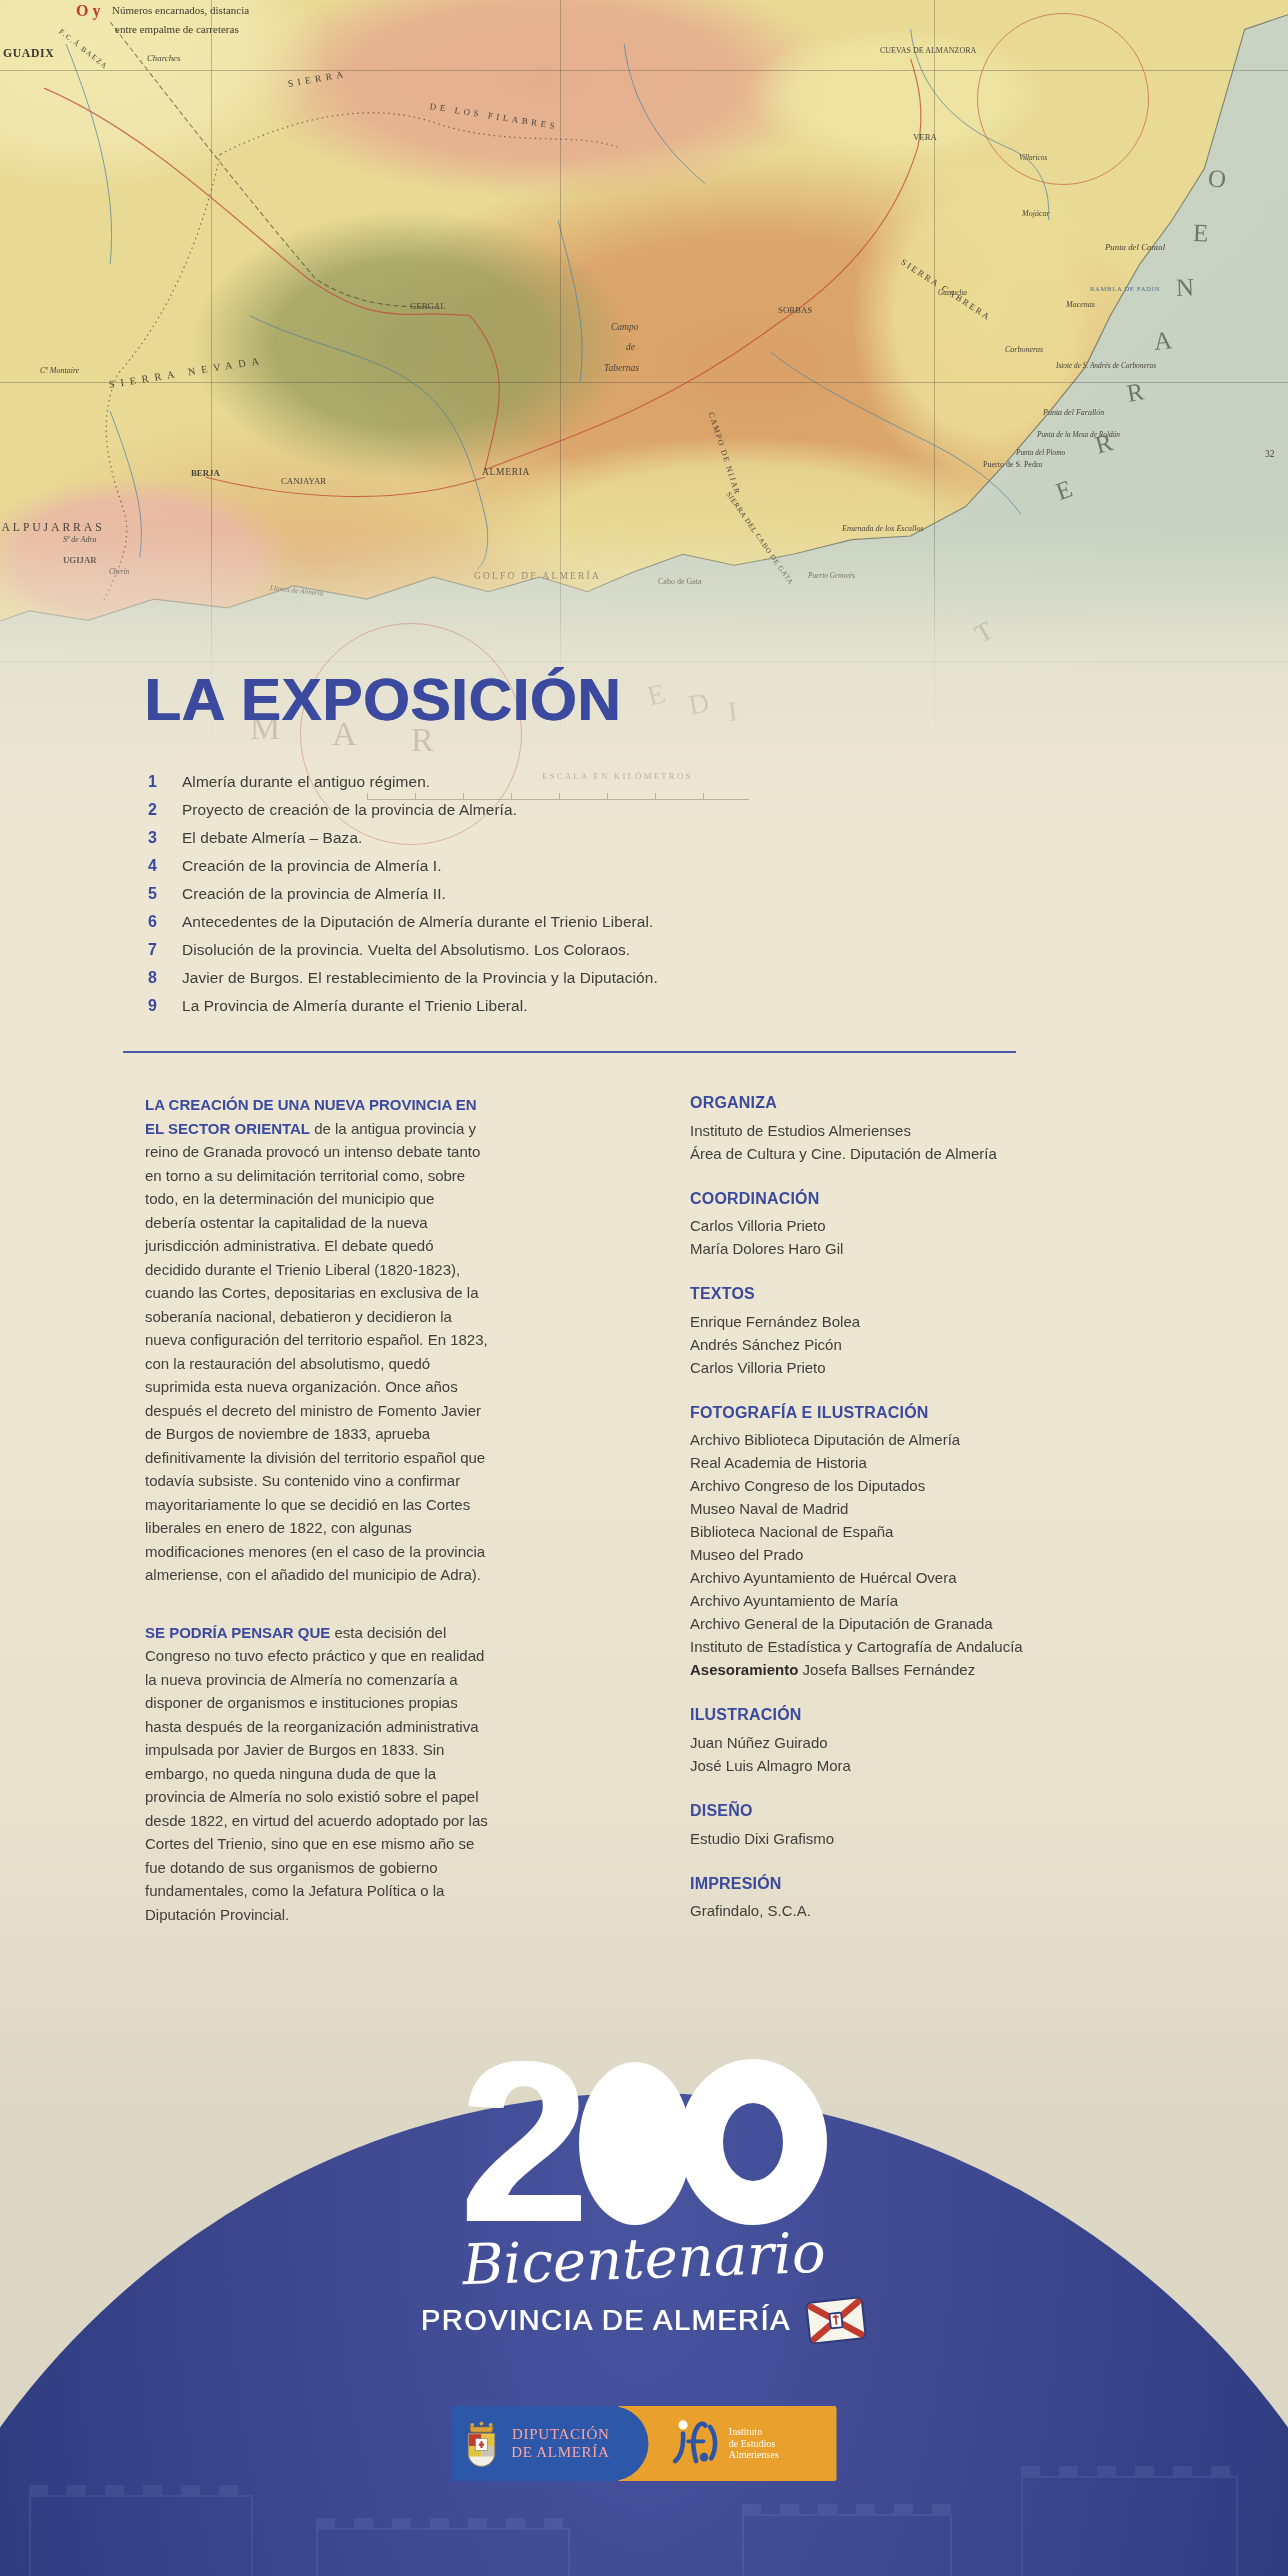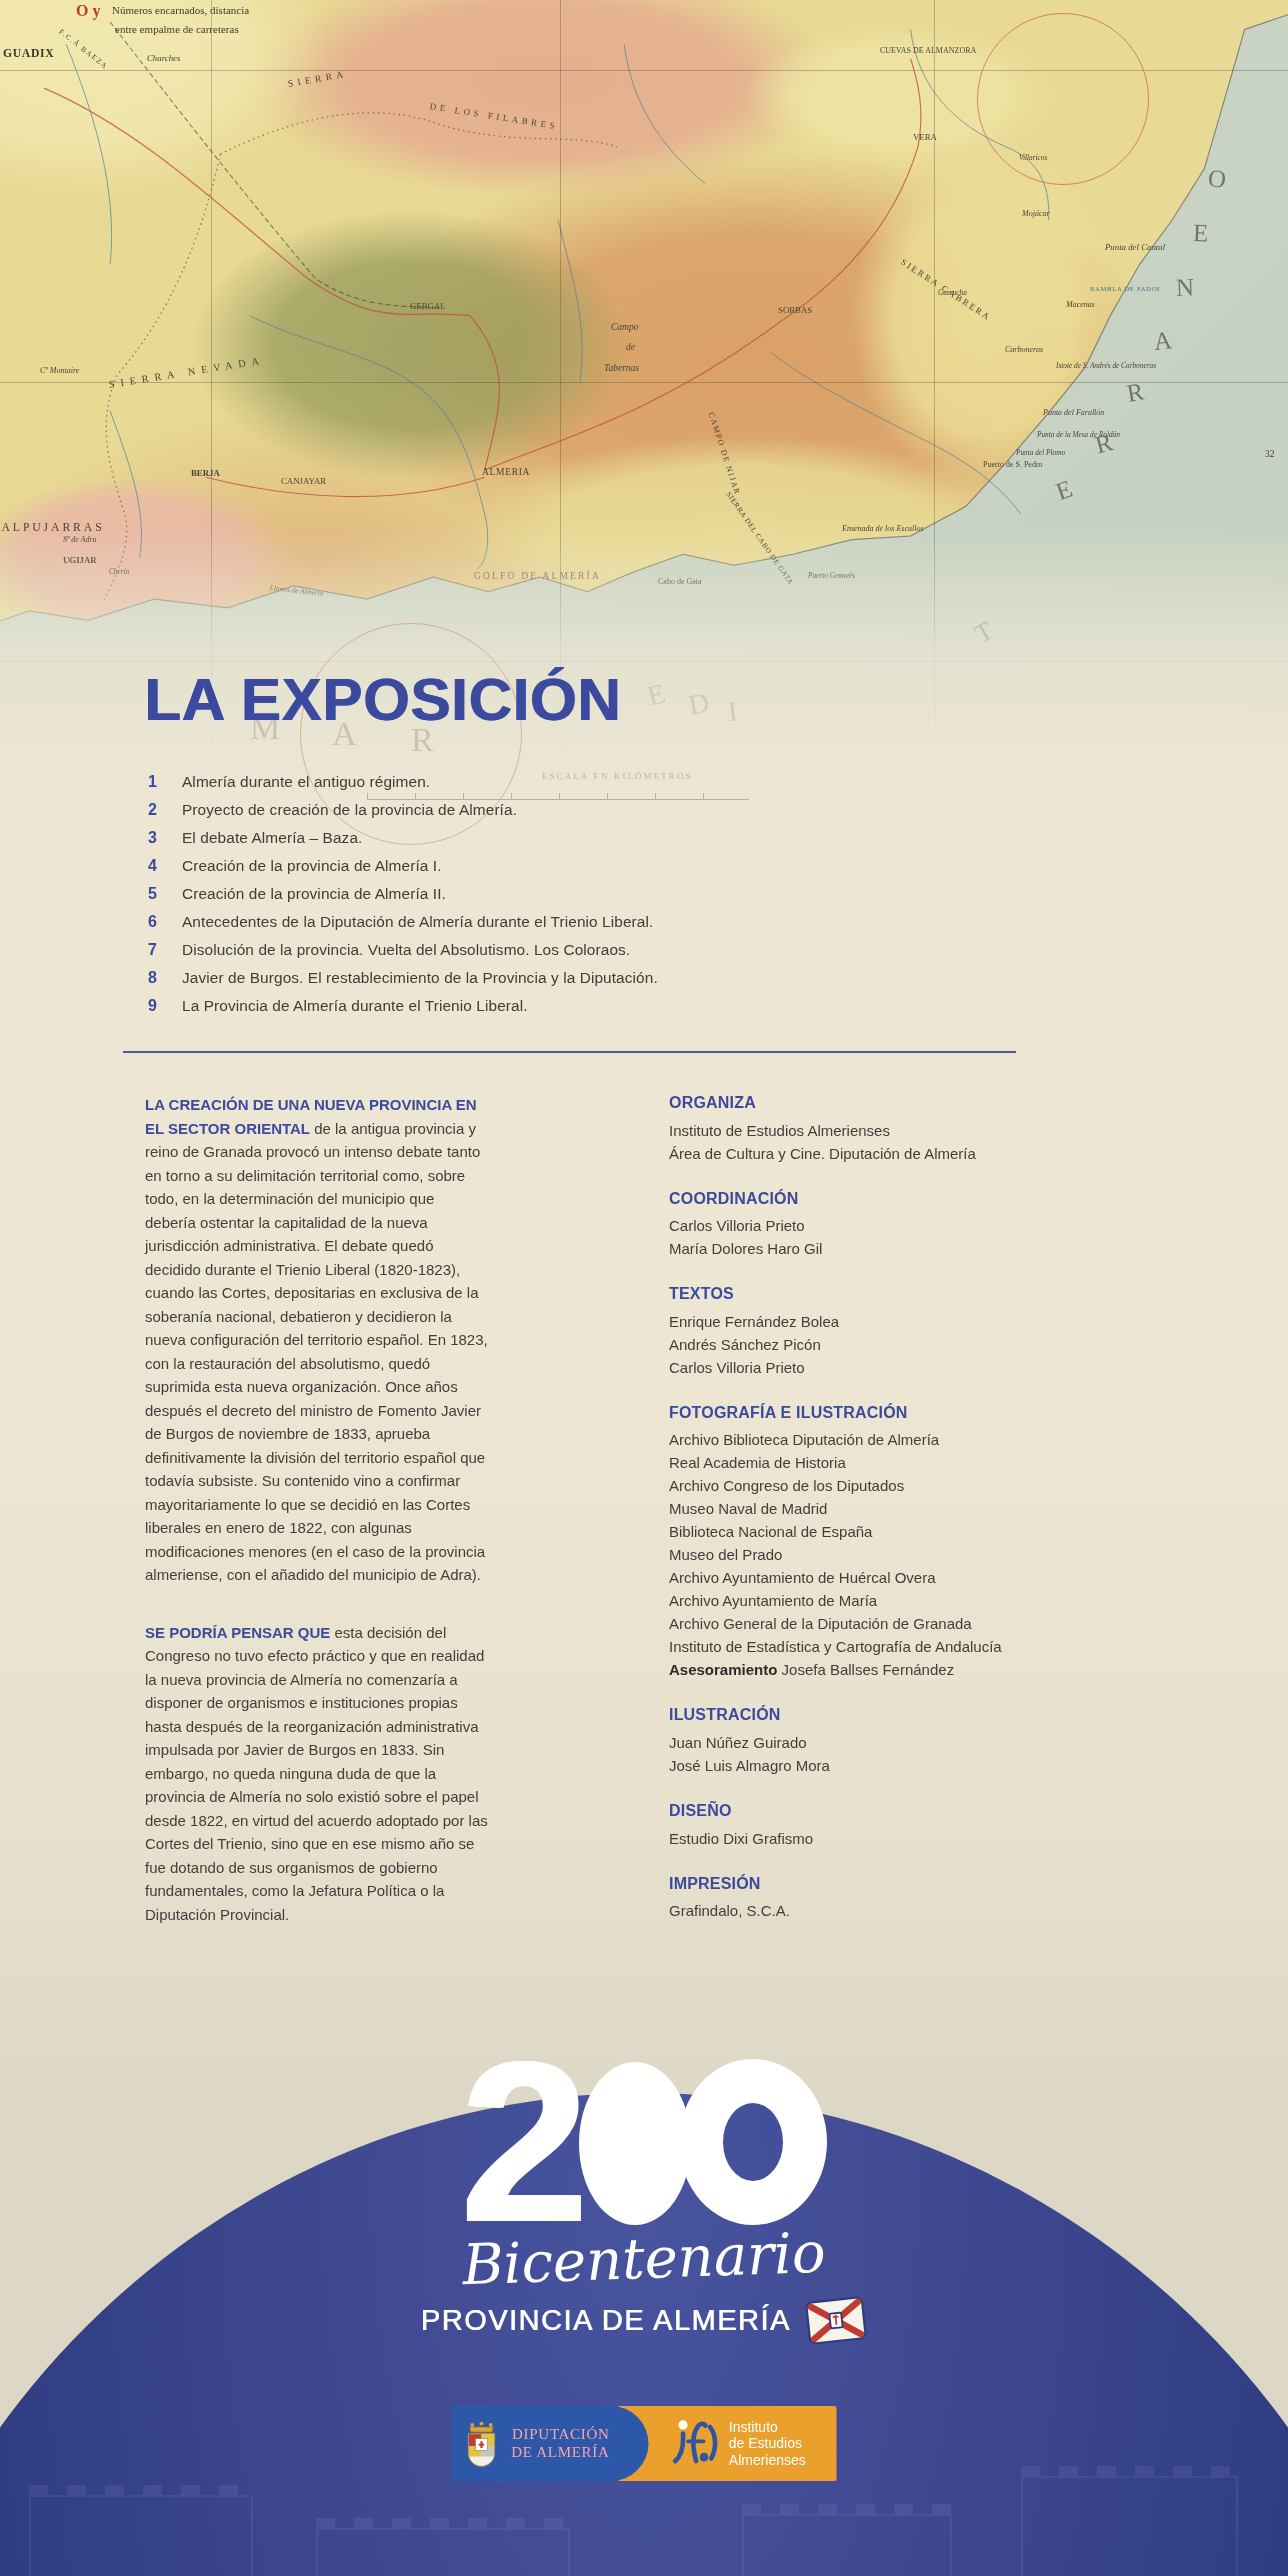"ORGANIZA" .credits { left: 669px -> 690px }
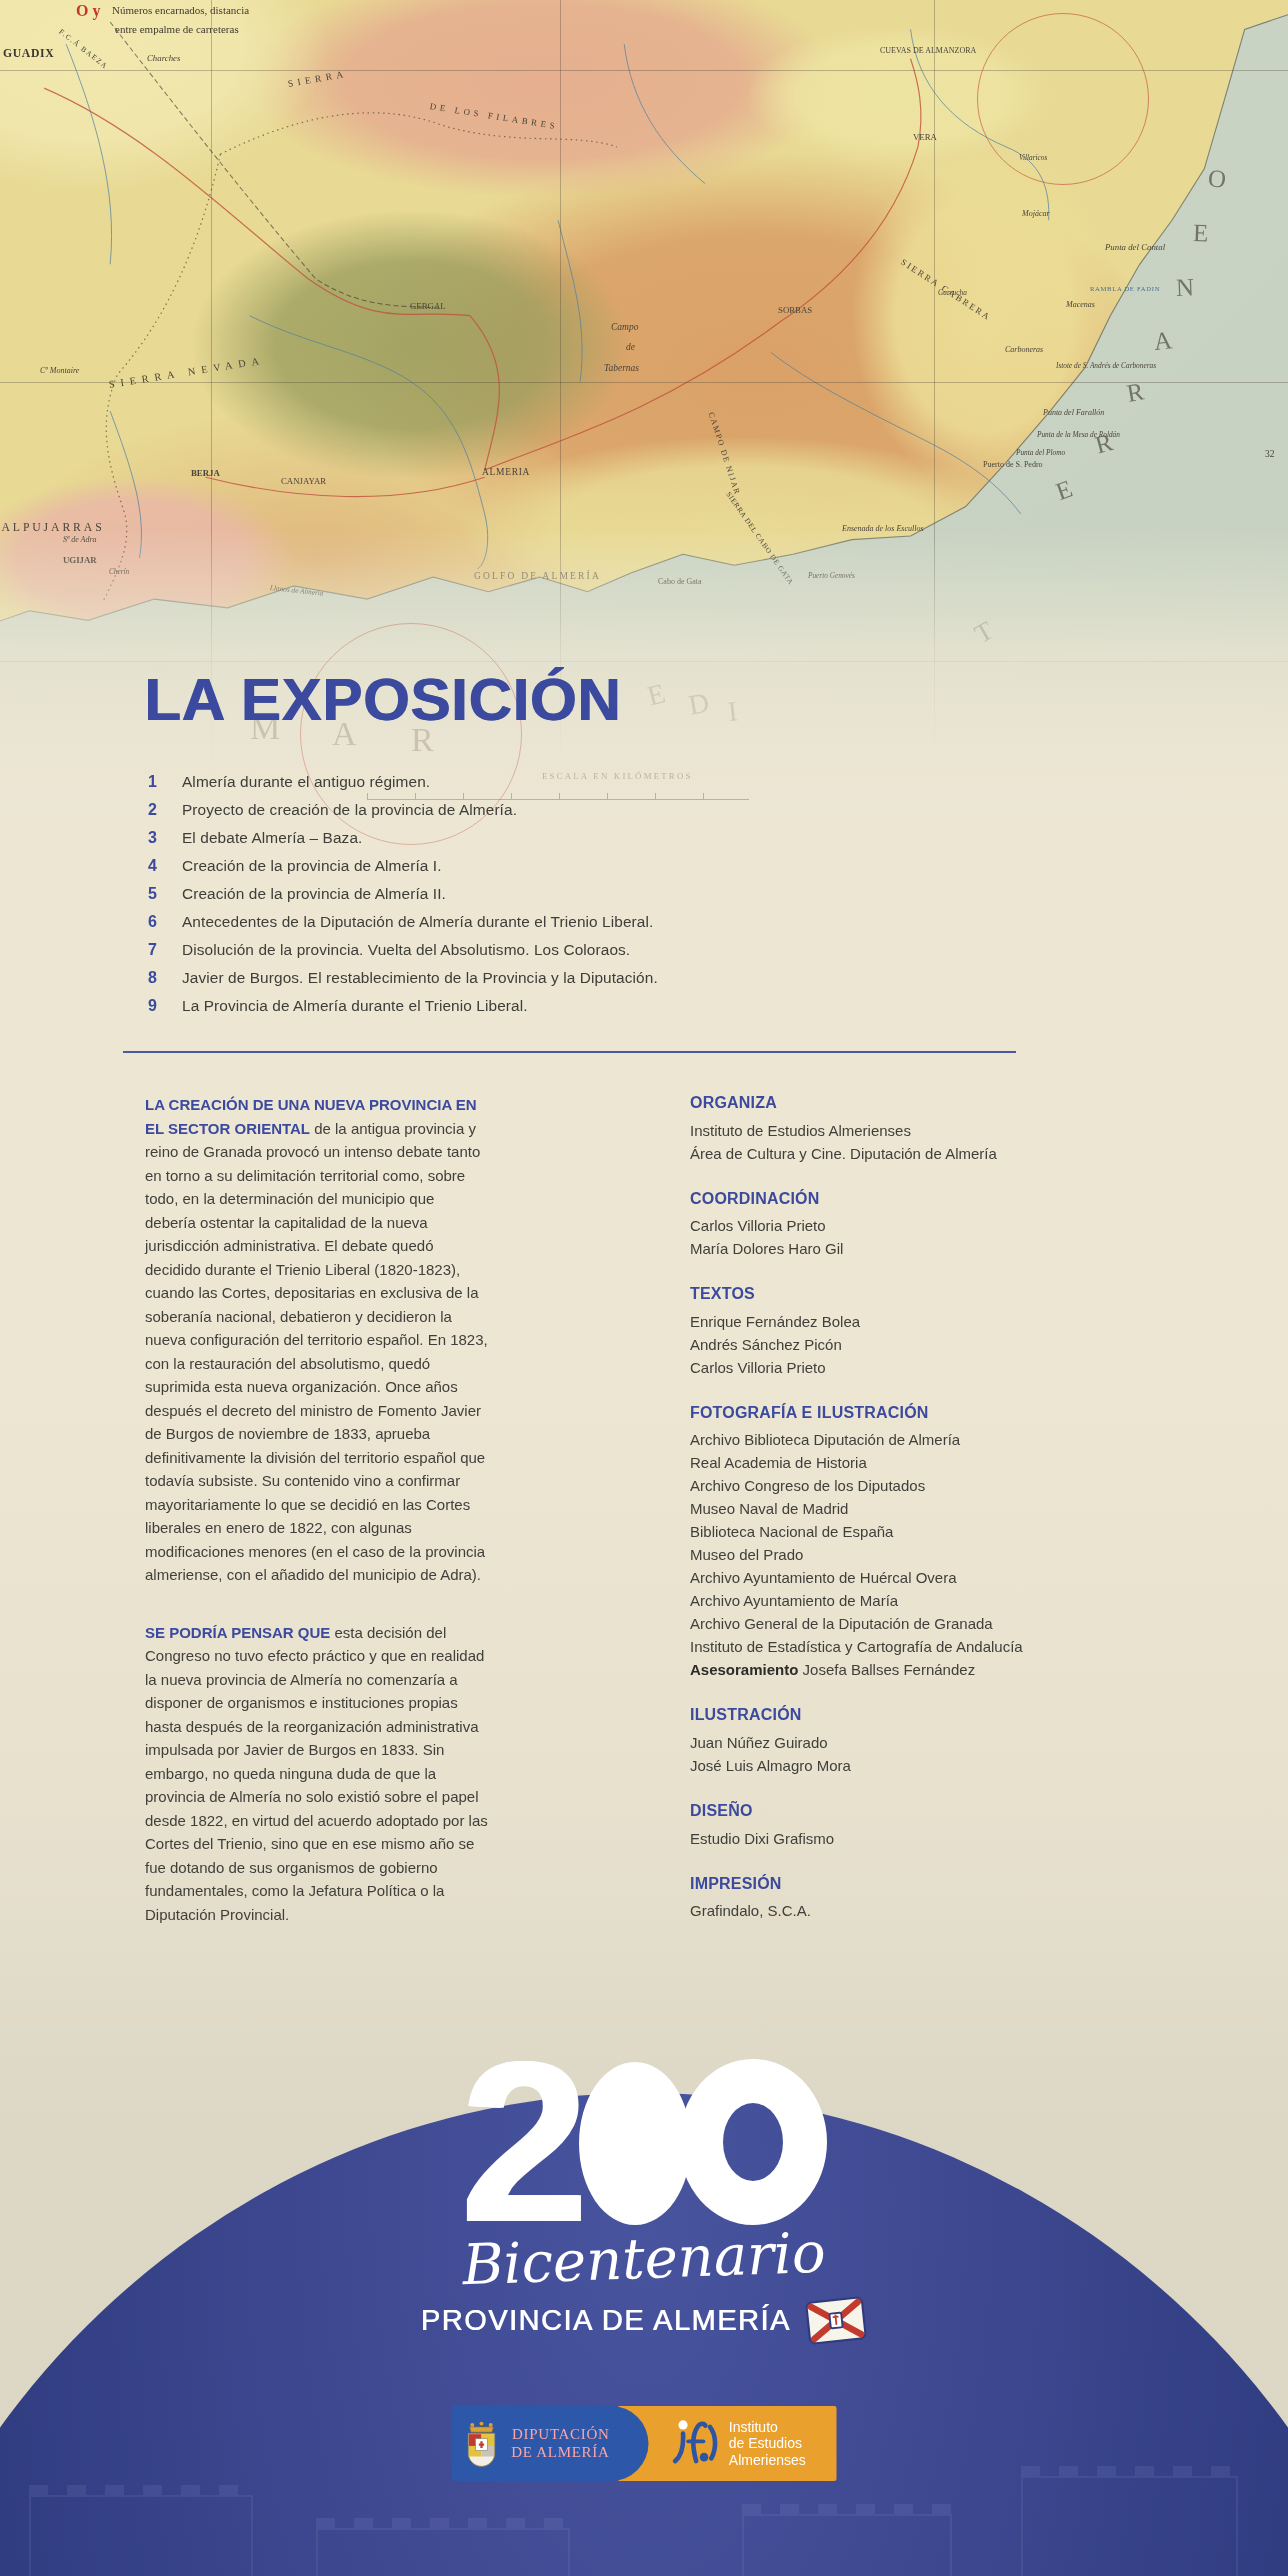"Instituto" .iealines { font-family: Liberation Sans, sans-serif -> Liberation Serif, serif; font-size: 14px -> 10px }
